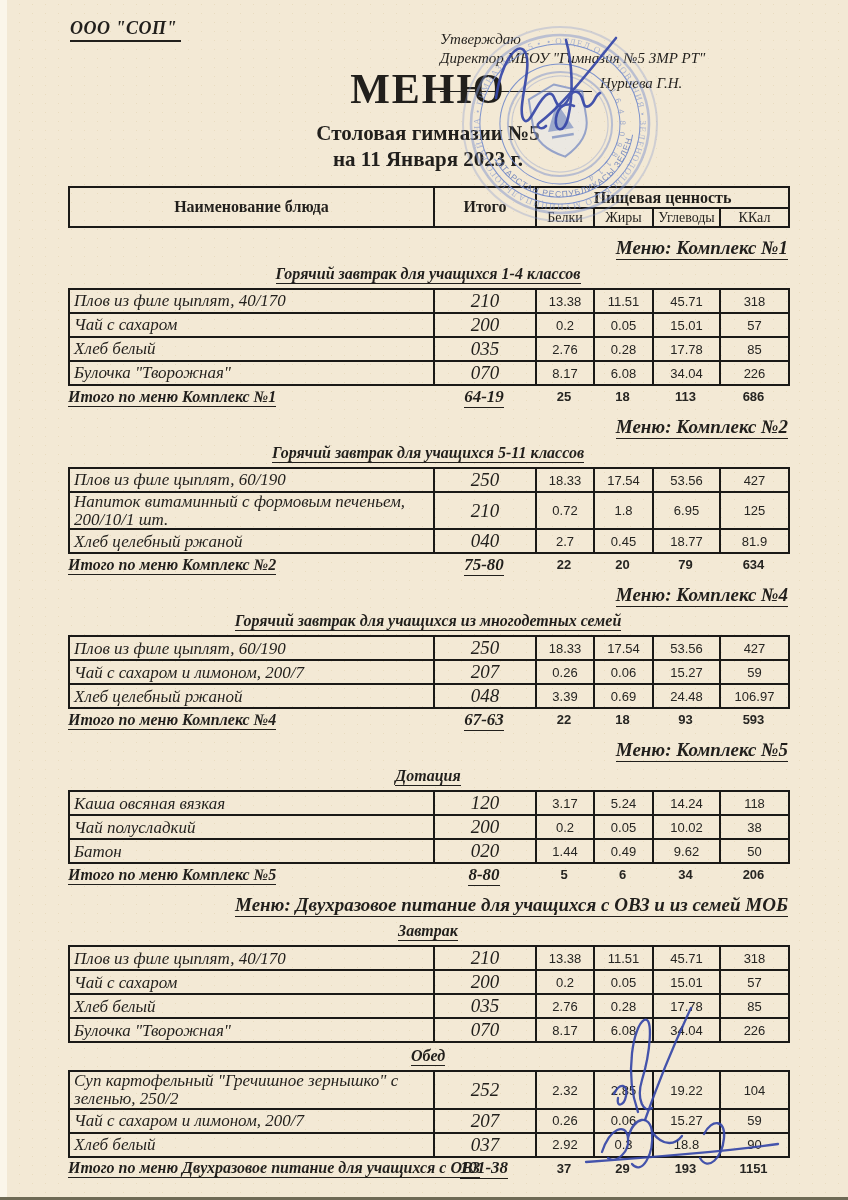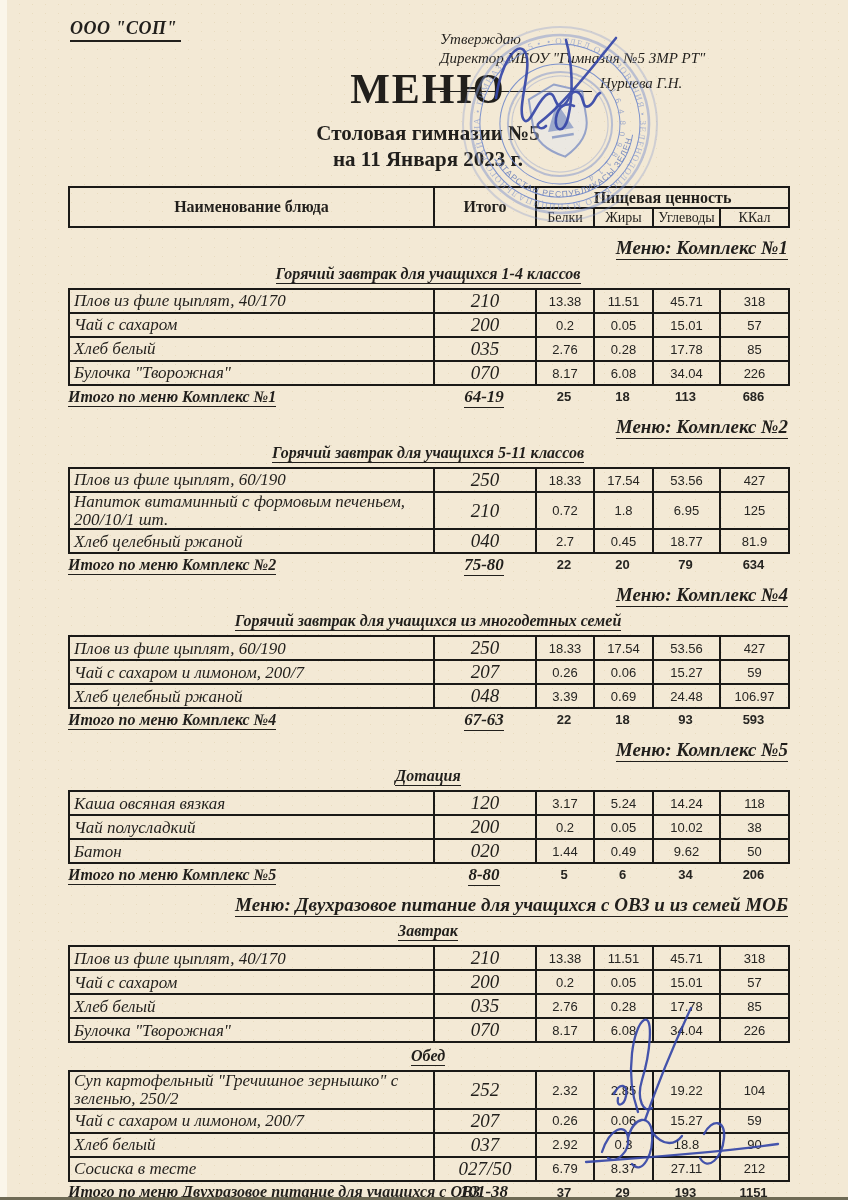"Сосиска в тесте" tr { html: <tr> <td>Сосиска в тесте</td> <td>027/50</td> <td>6.79</td> <td>8.37</td> <td>27.11</td> <td>212</td> </tr> -> none }
